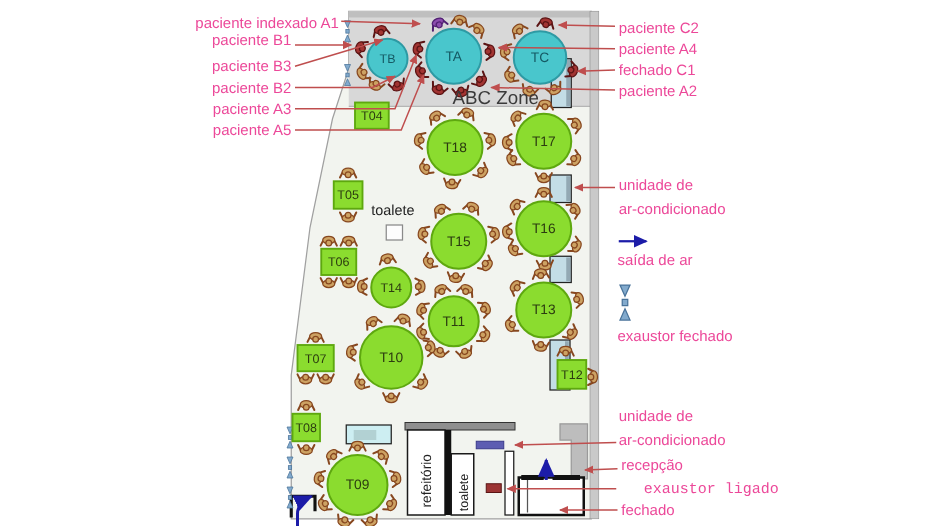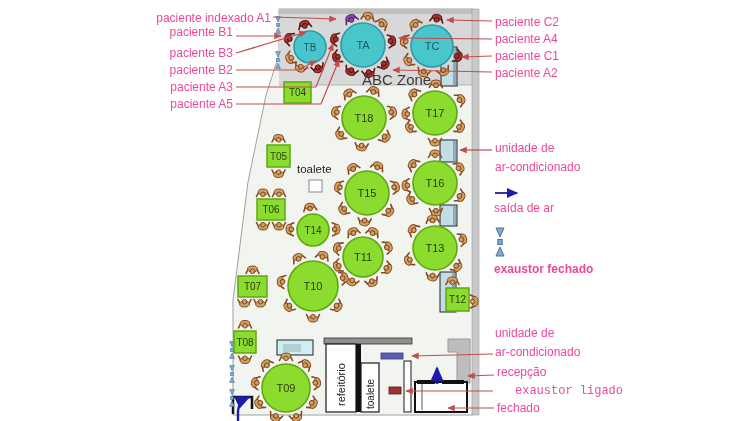"paciente C1" div.lbl { text: paciente -> fechado }
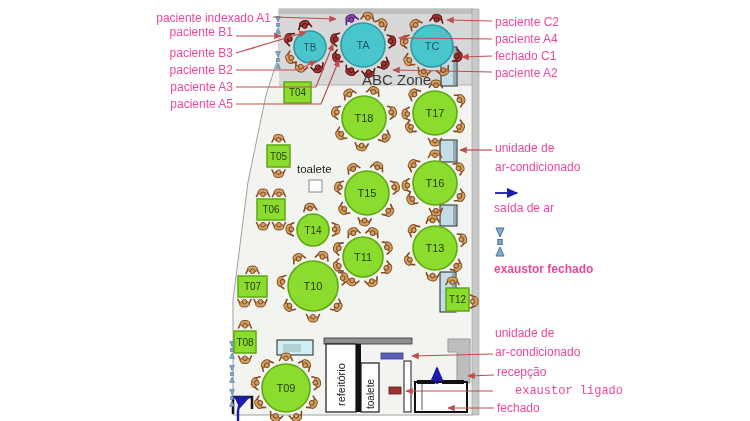"exaustor fechado" div.lbl { font-weight: bold -> none }
